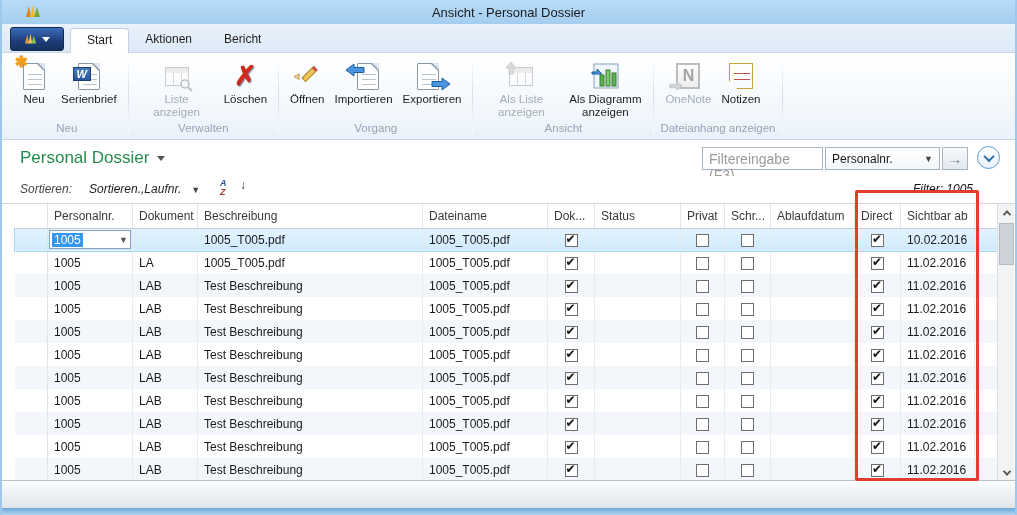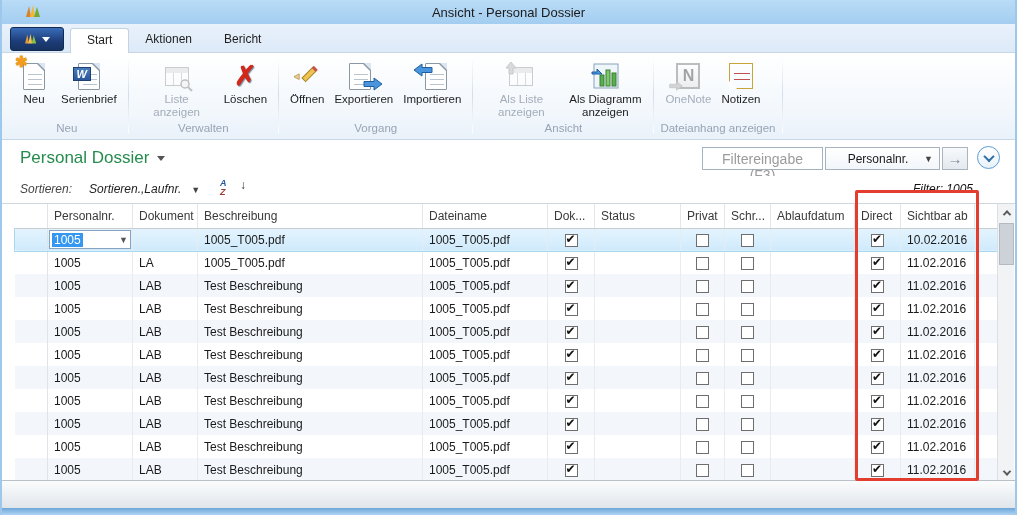"Exportieren" div.rbtn { order: before "Importieren" -> after "Importieren" }
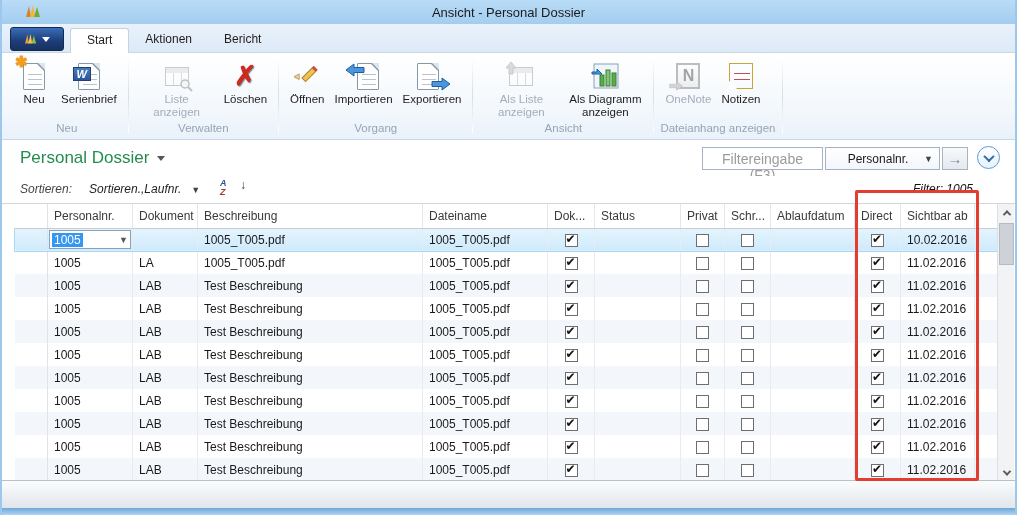"Personal Dossier" .pagebar { text-align: center -> none }
